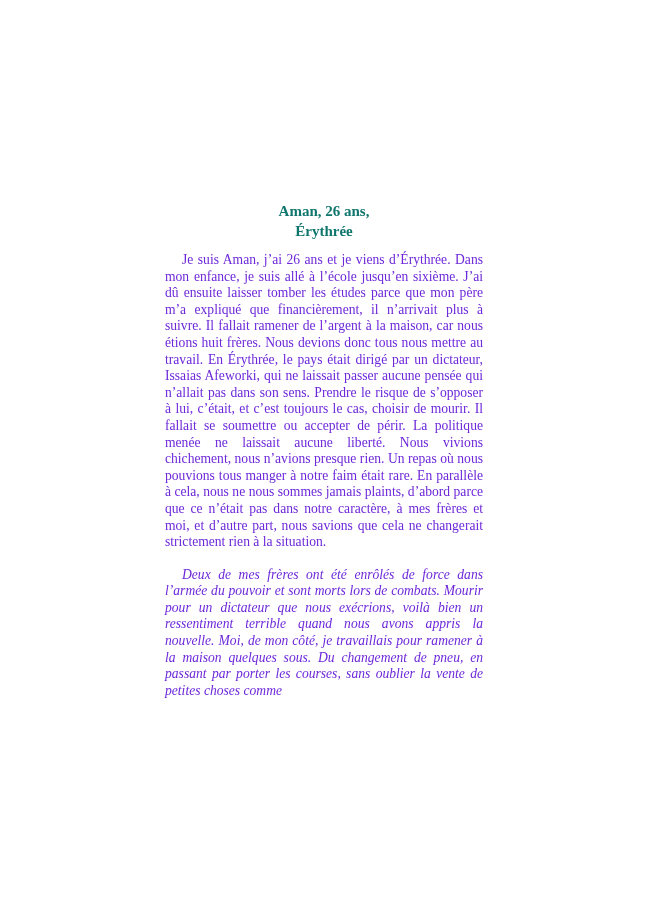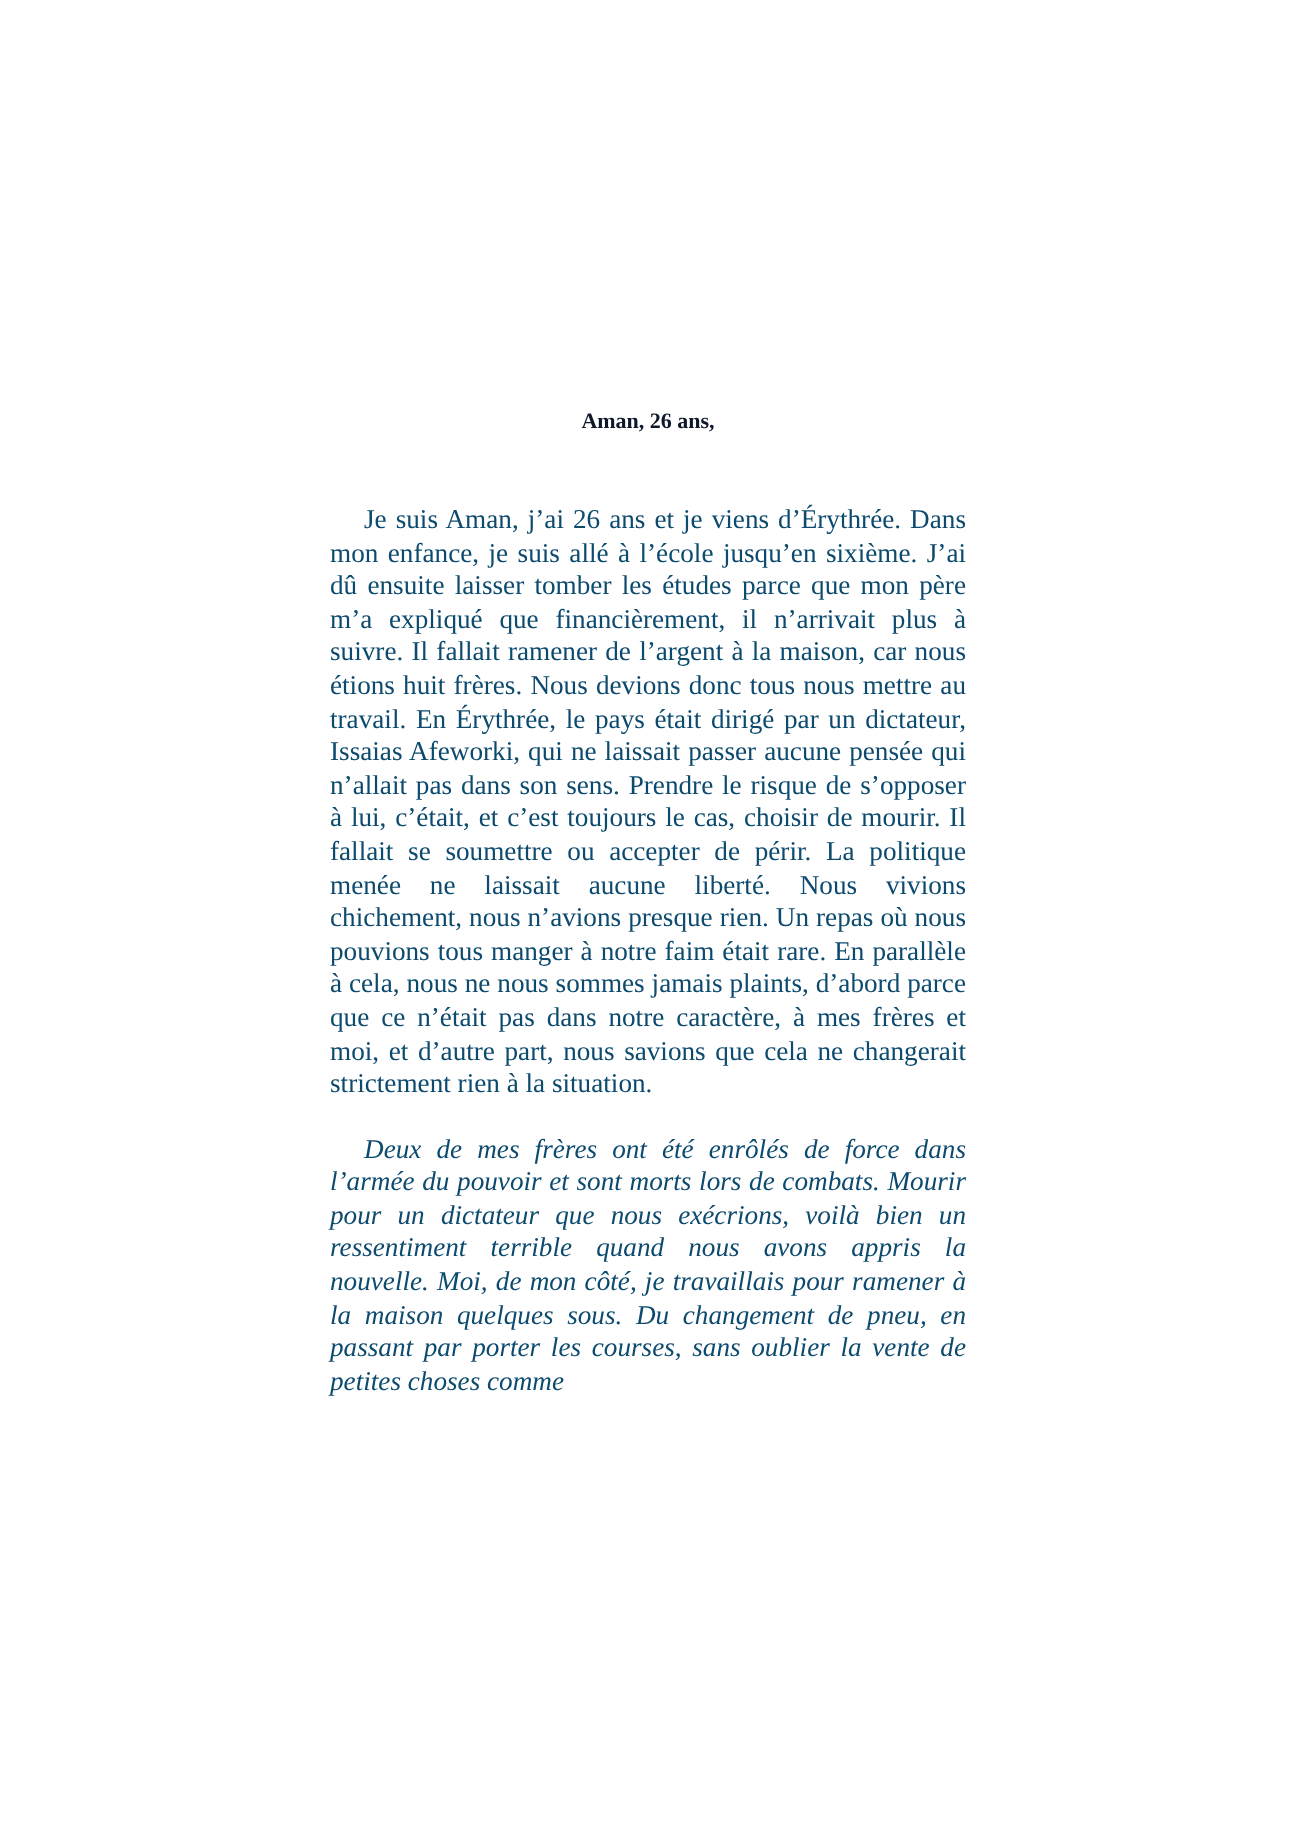"Aman, 26 ans," .title { color: #0f172a -> #0f766e; font-size: 11px -> 15px }
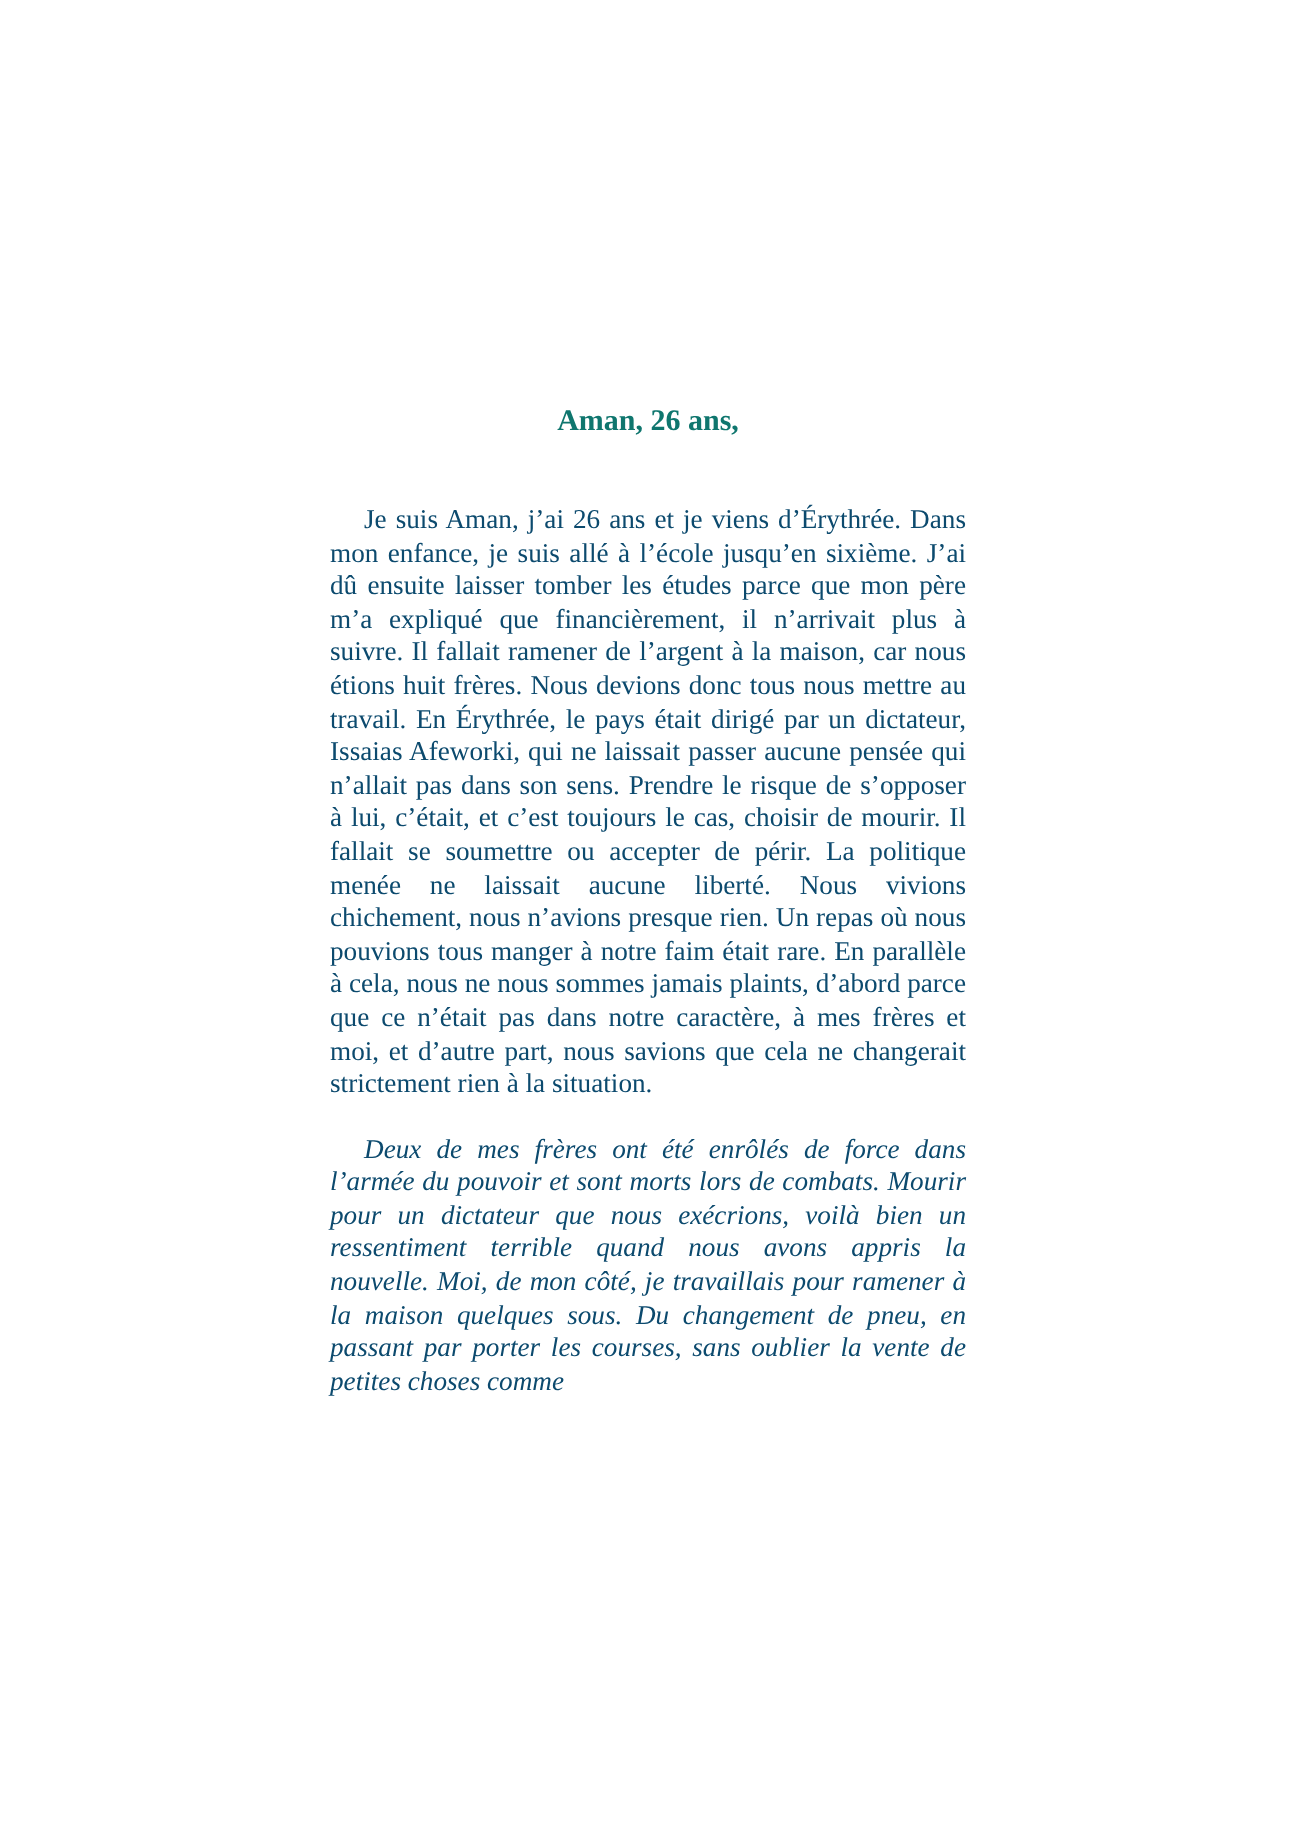"Érythrée" span { html: none -> <span>Érythrée</span> }
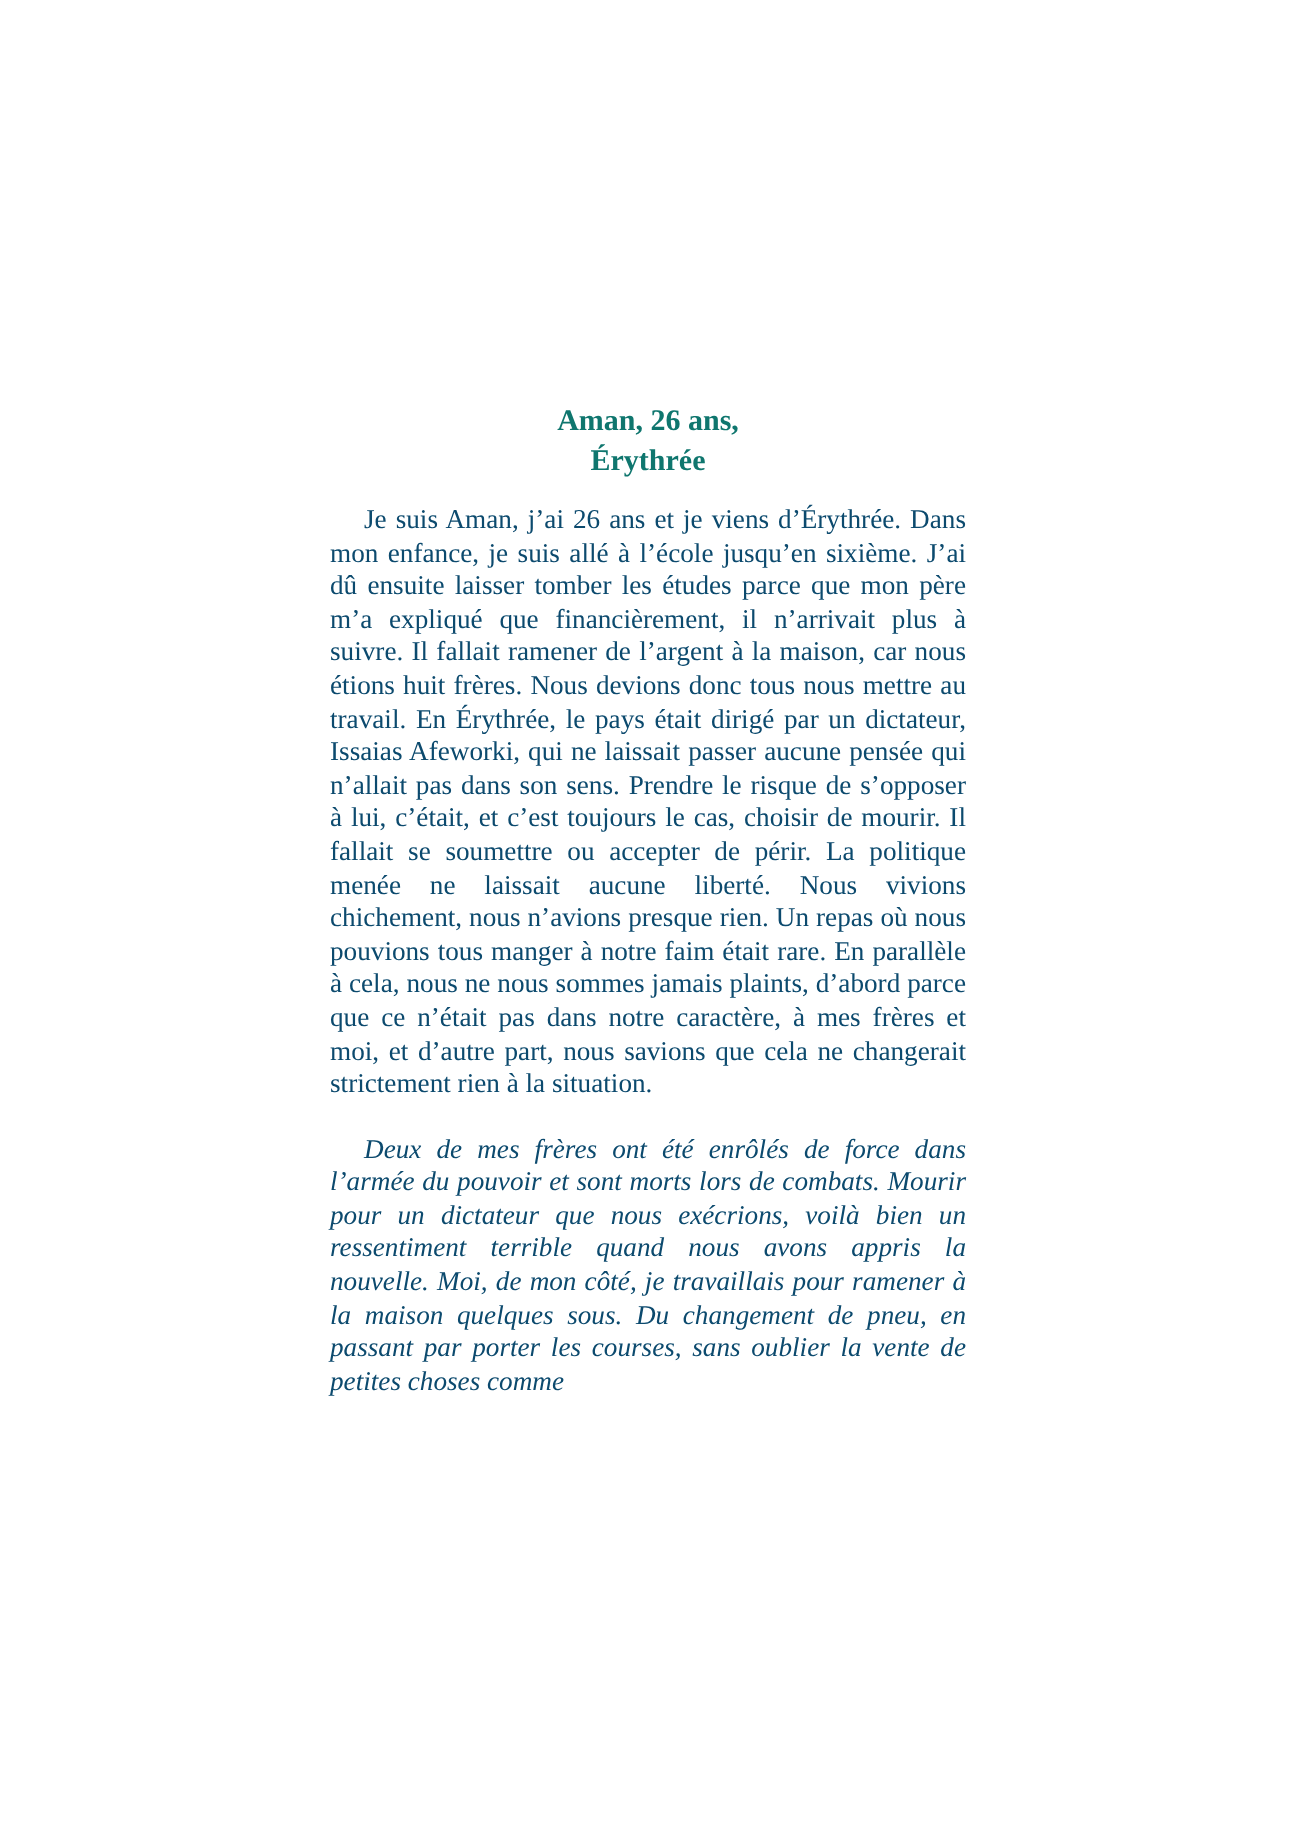"Je suis Aman, j’ai 26" .body-text { color: #0c4a6e -> #6d28d9 }
